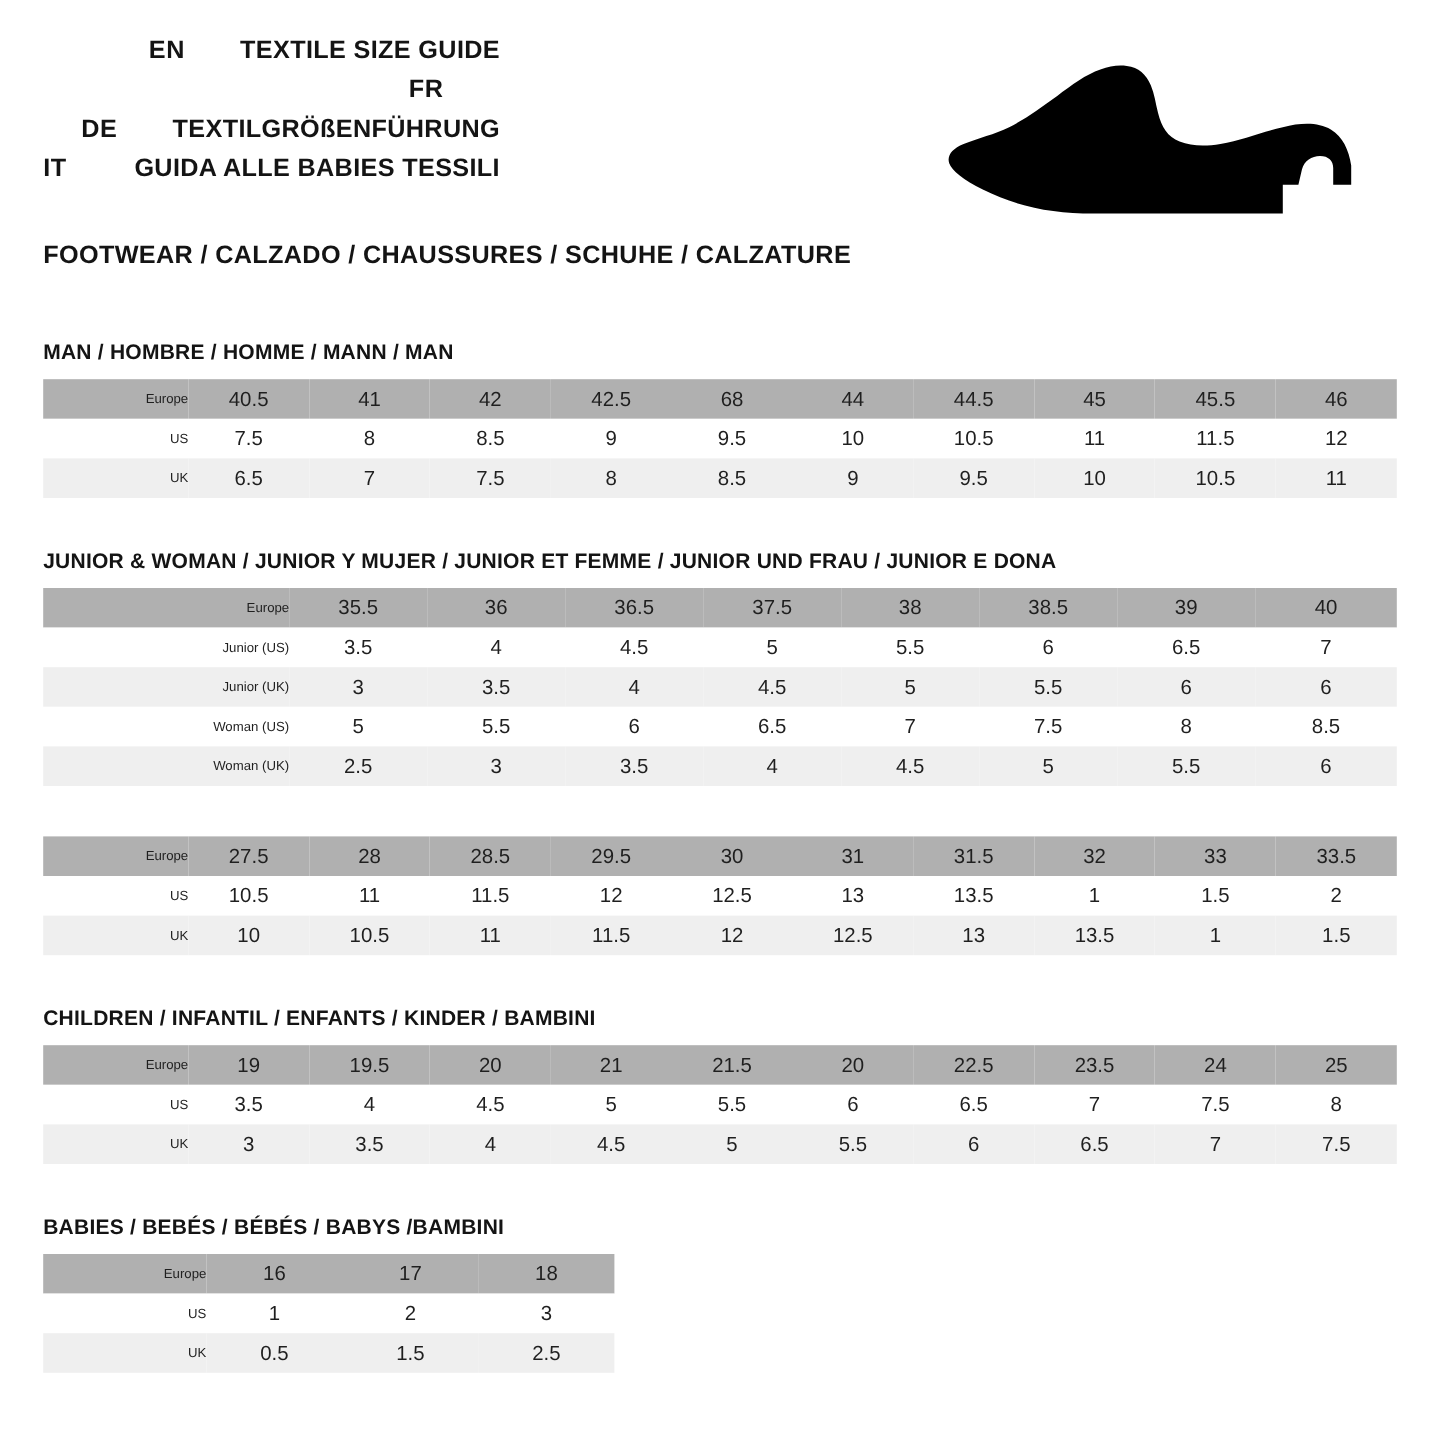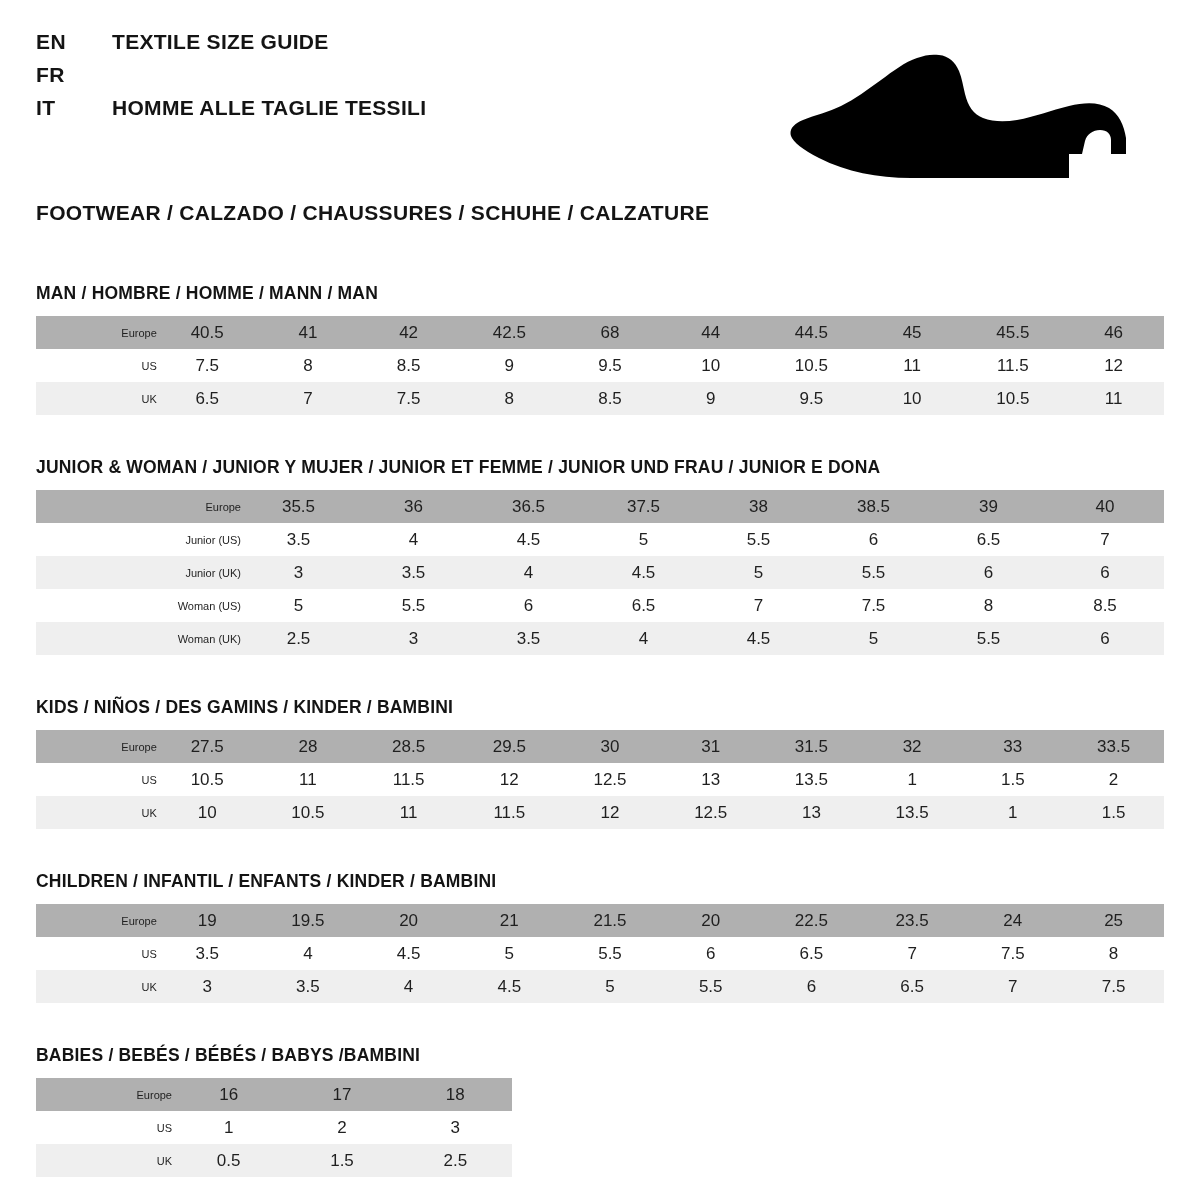"EN" .lang-row { justify-content: none -> flex-end }
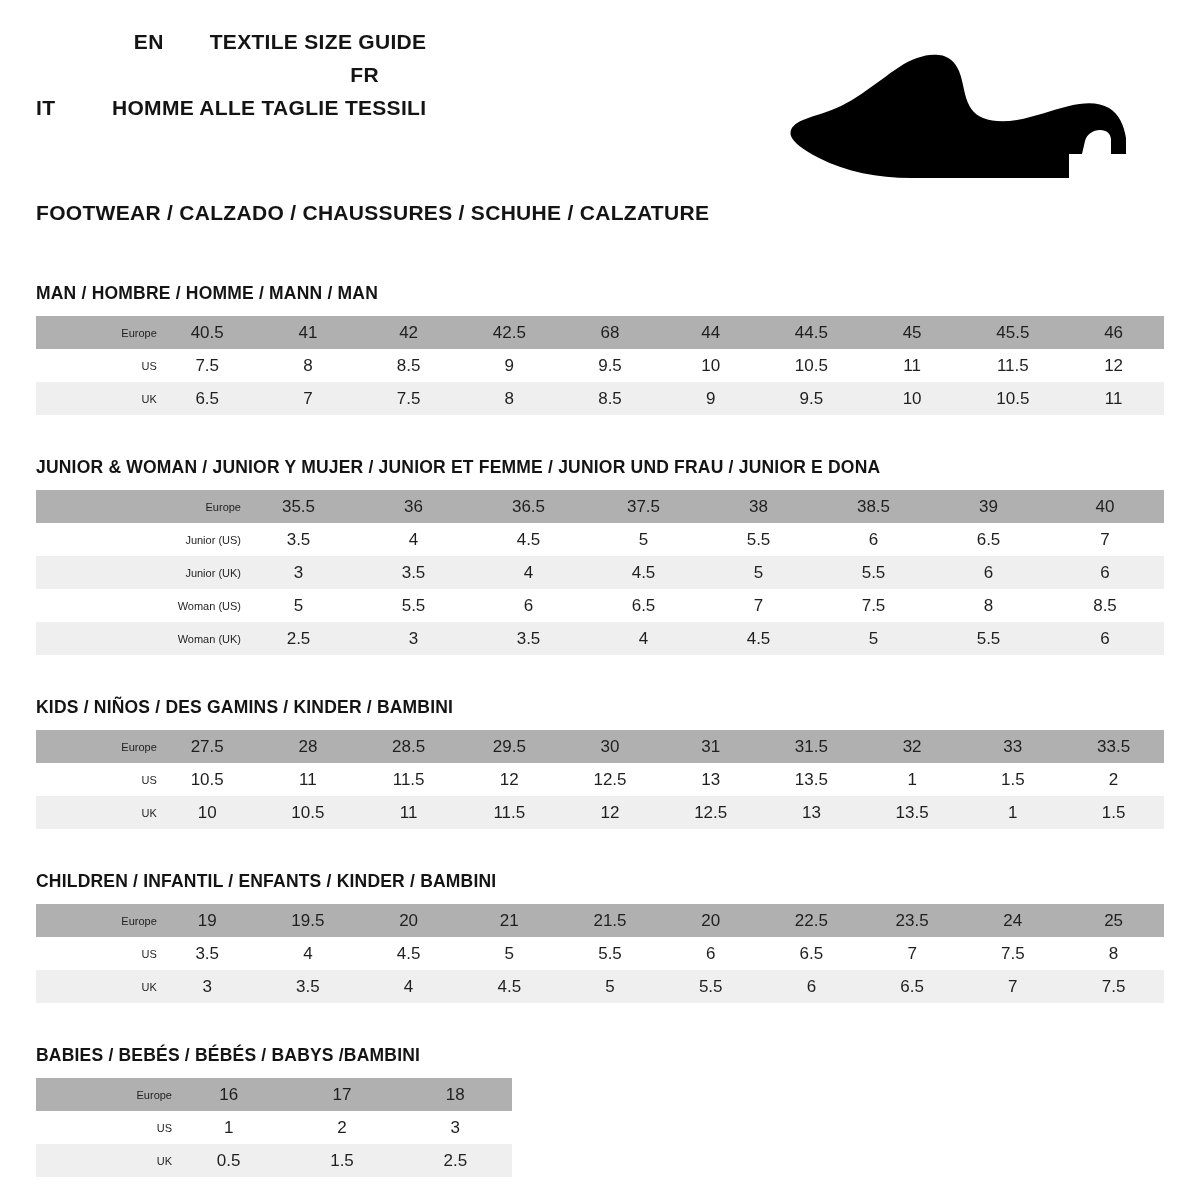"DE" div.lang-row { html: none -> <div> <div>DE</div> <div>TEXTILGRÖßENFÜHRUNG</div> </div> }
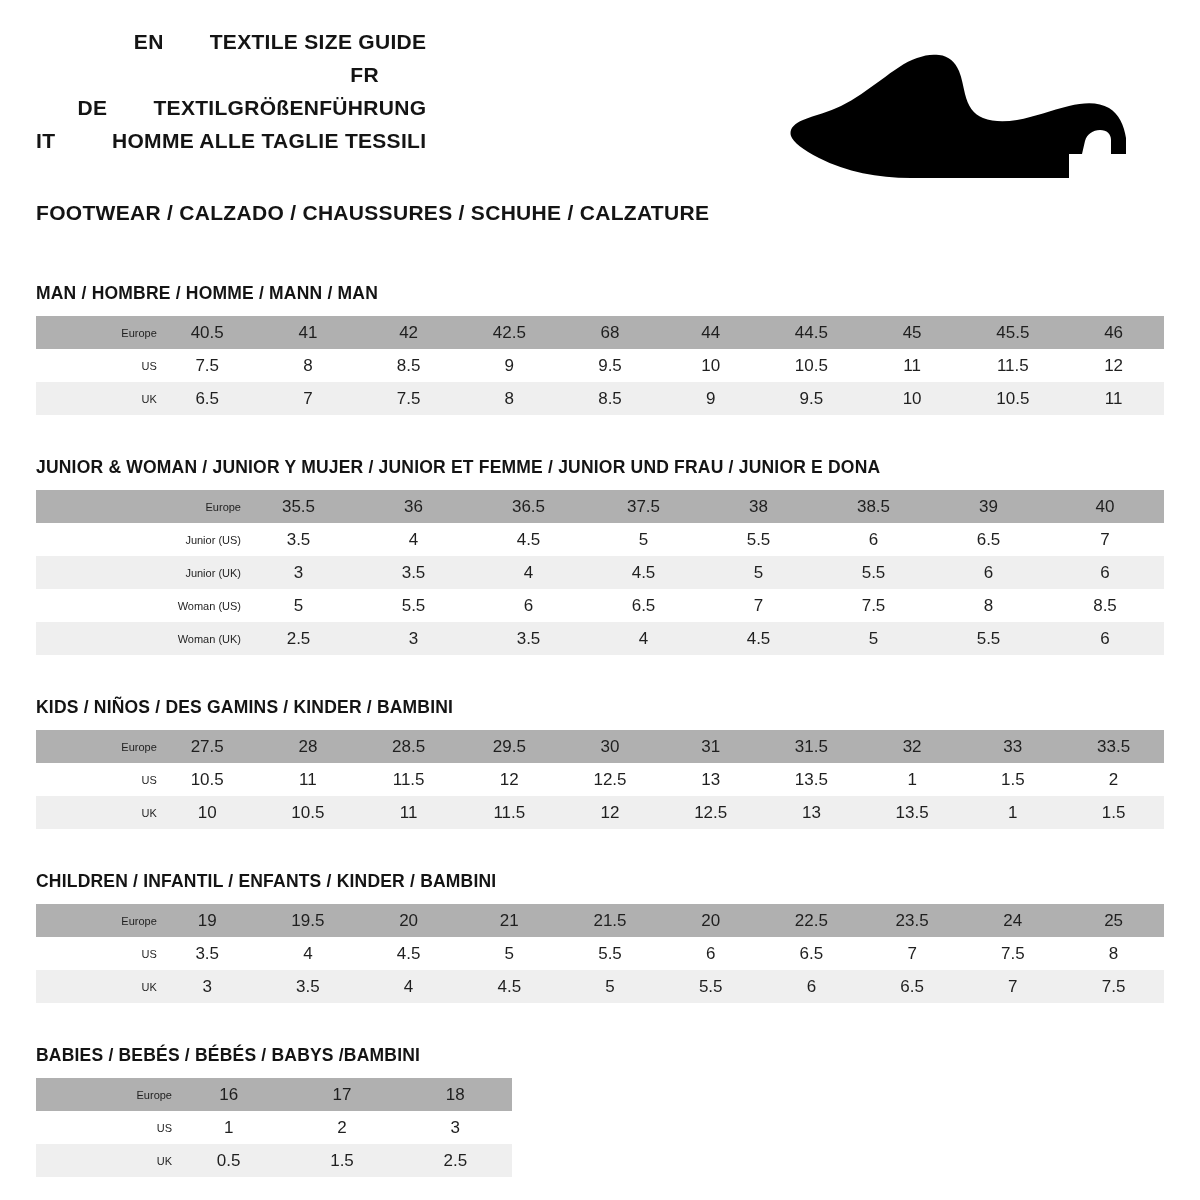"HOMME ALLE TAGLIE TESSILI" div.lang-text { text: HOMME ALLE TAGLIE -> GUIDA ALLE BABIES }
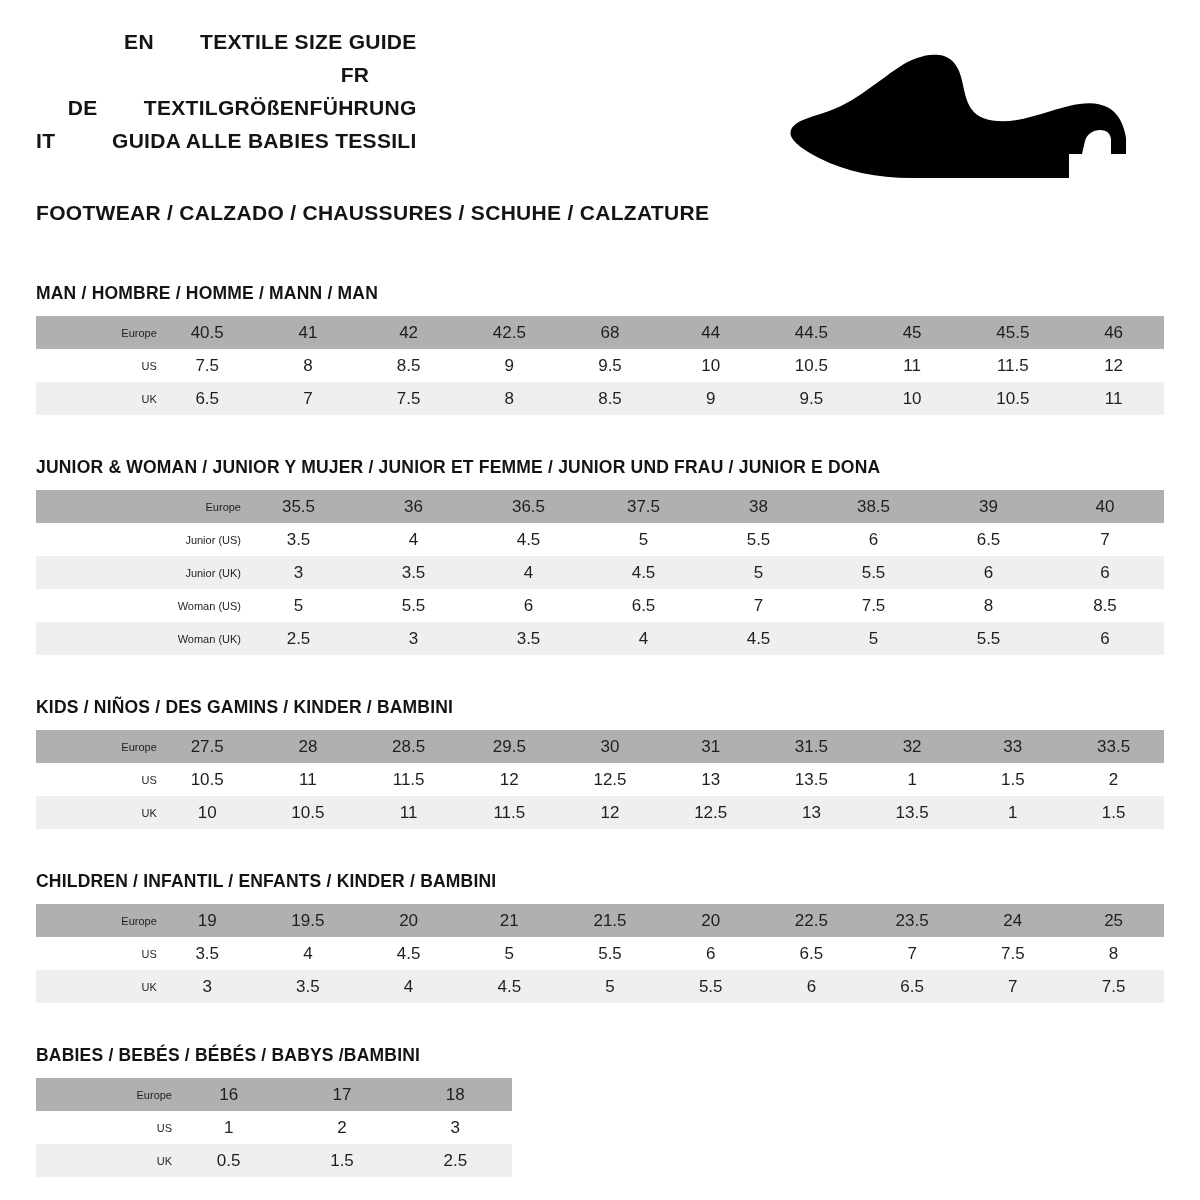"KIDS / NIÑOS / DES" div.block-title { html: <div>KIDS / NIÑOS / DES GAMINS / KINDER / BAMBINI</div> -> none }
